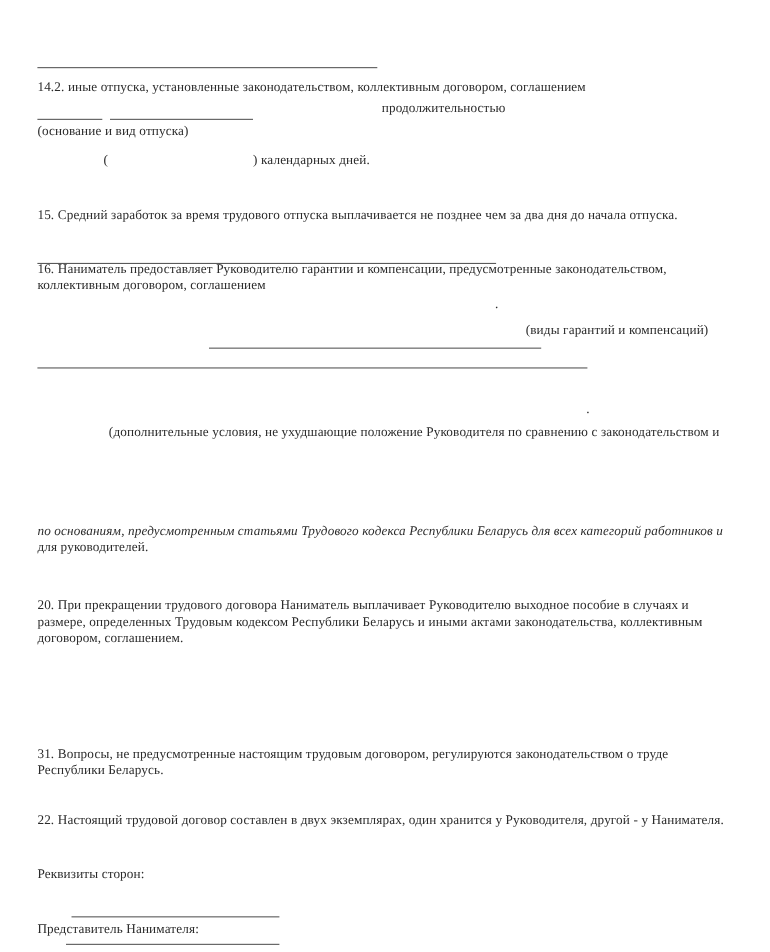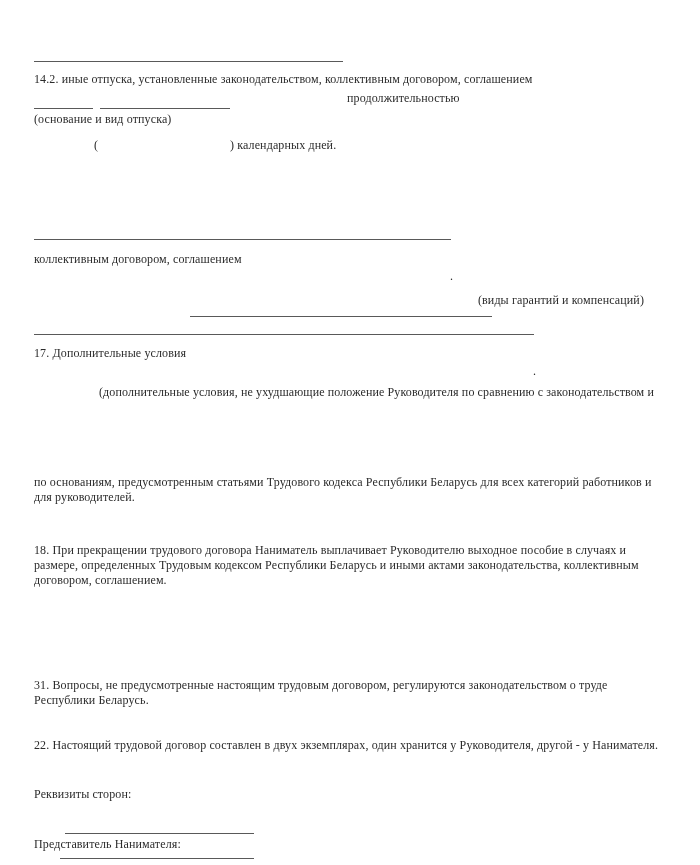"15. Средний заработок за время" div.block { html: none -> <div>15. Средний заработок за время трудового отпуска выплачивается не позднее чем за два дня до начала отпуска.</div> }
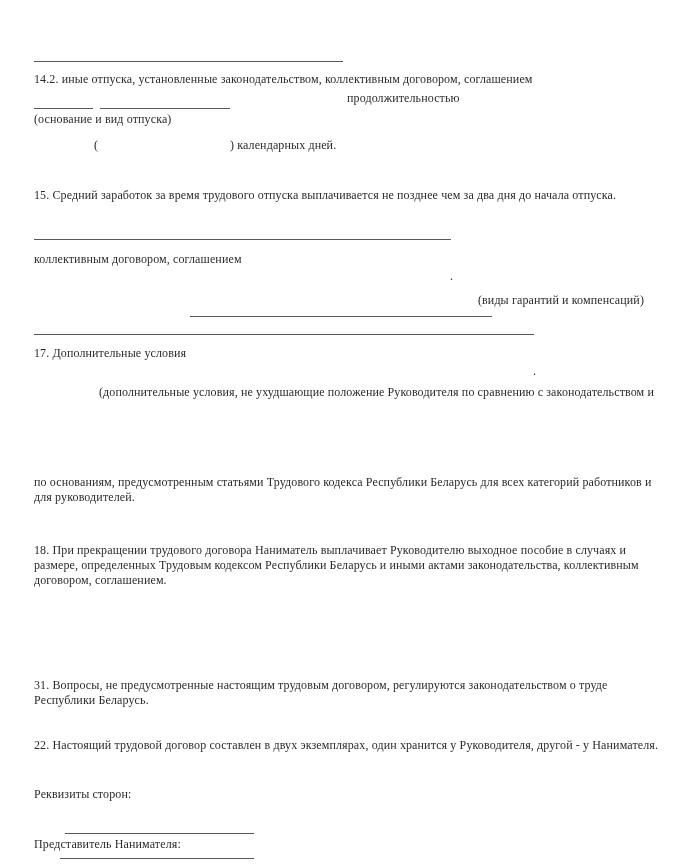"16. Наниматель предоставляет" div.block { html: none -> <div>16. Наниматель предоставляет Руководителю гарантии и компенсации, предусмотренные законодательством,</div> }
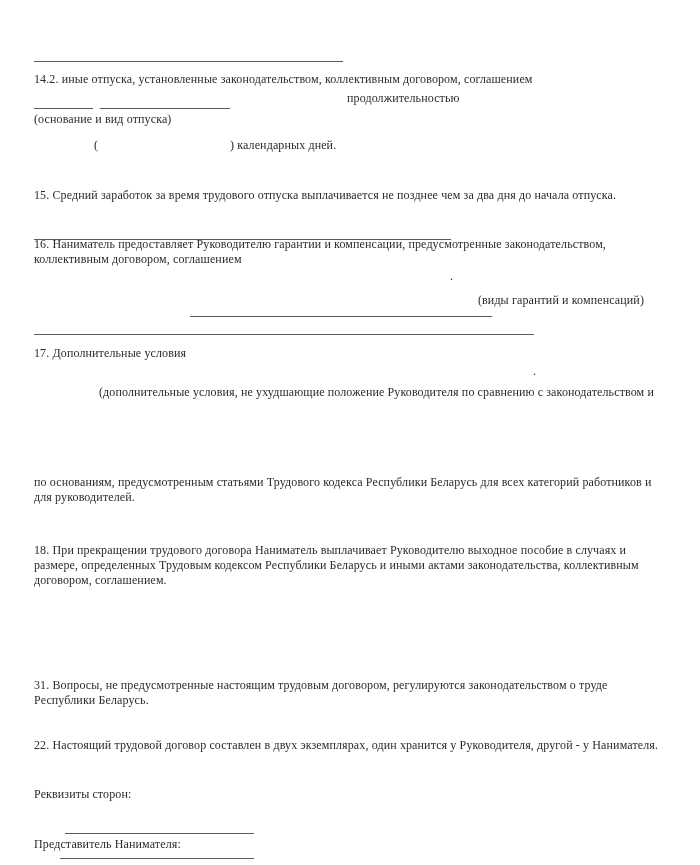"17. Дополнительные условия" div.block { html: <div>17. Дополнительные условия</div> -> none }
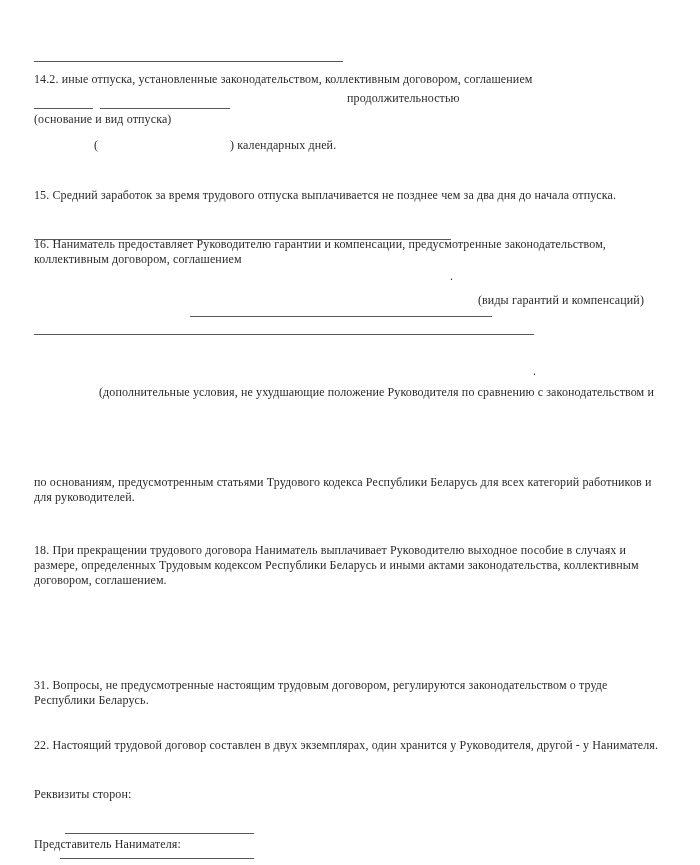"по основаниям, предусмотренным статьями" div.block { font-style: none -> italic }
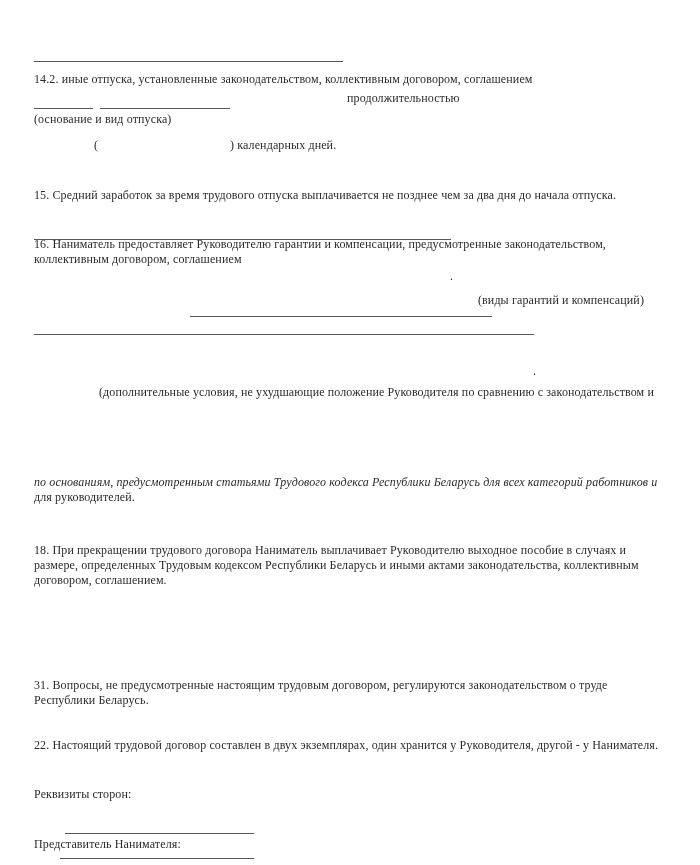"18. При прекращении трудового договора" div.block { text: 18 -> 20 }
